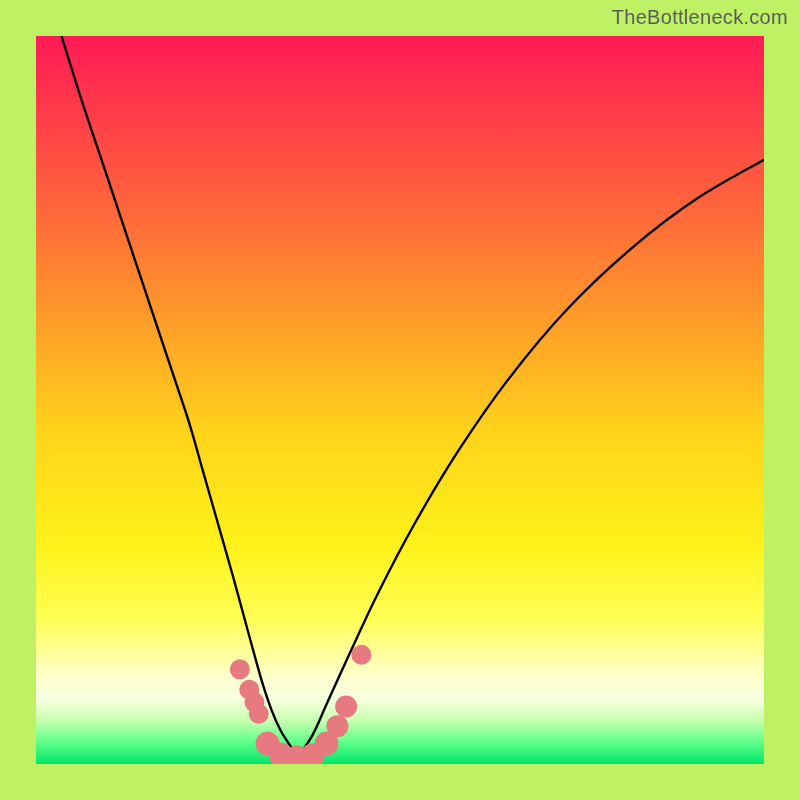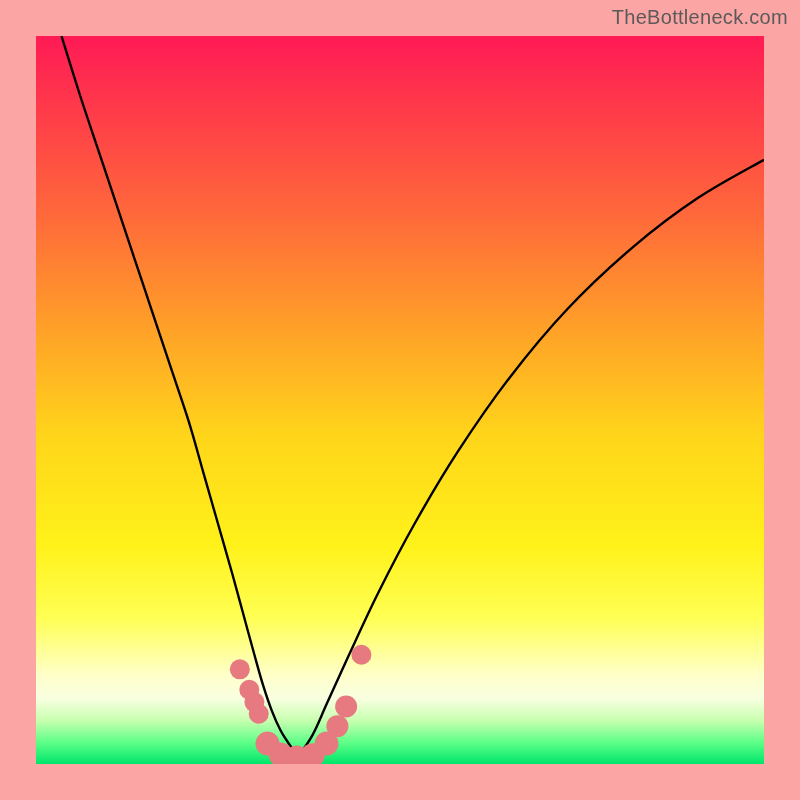"TheBottleneck.com" .frame { background: #fca5a5 -> #bef264 }
